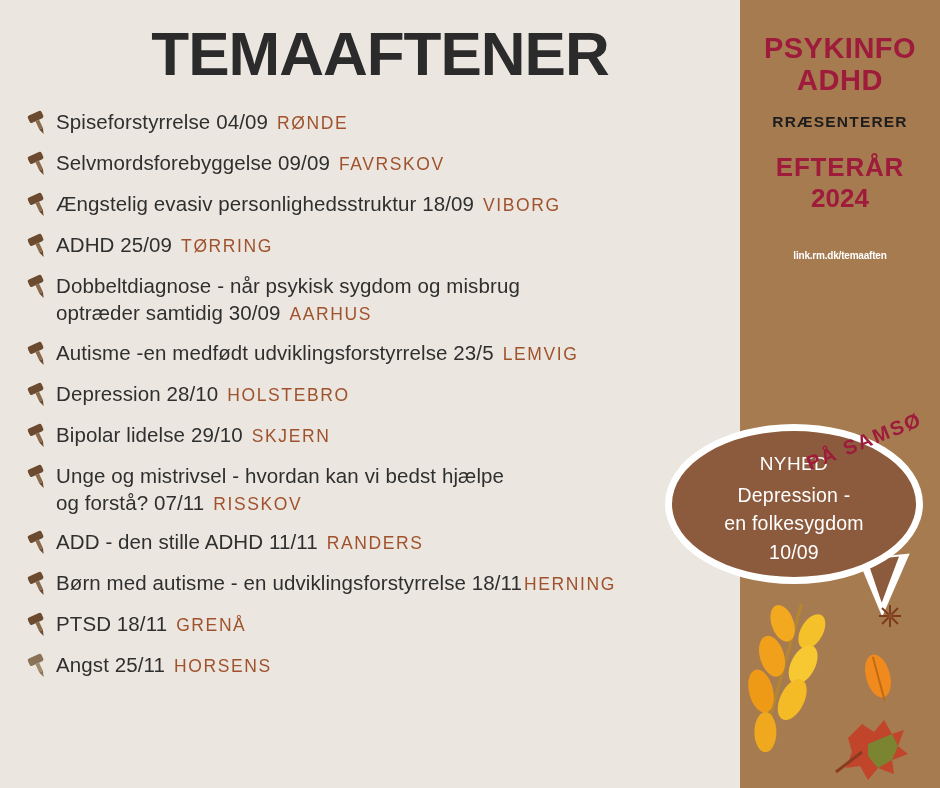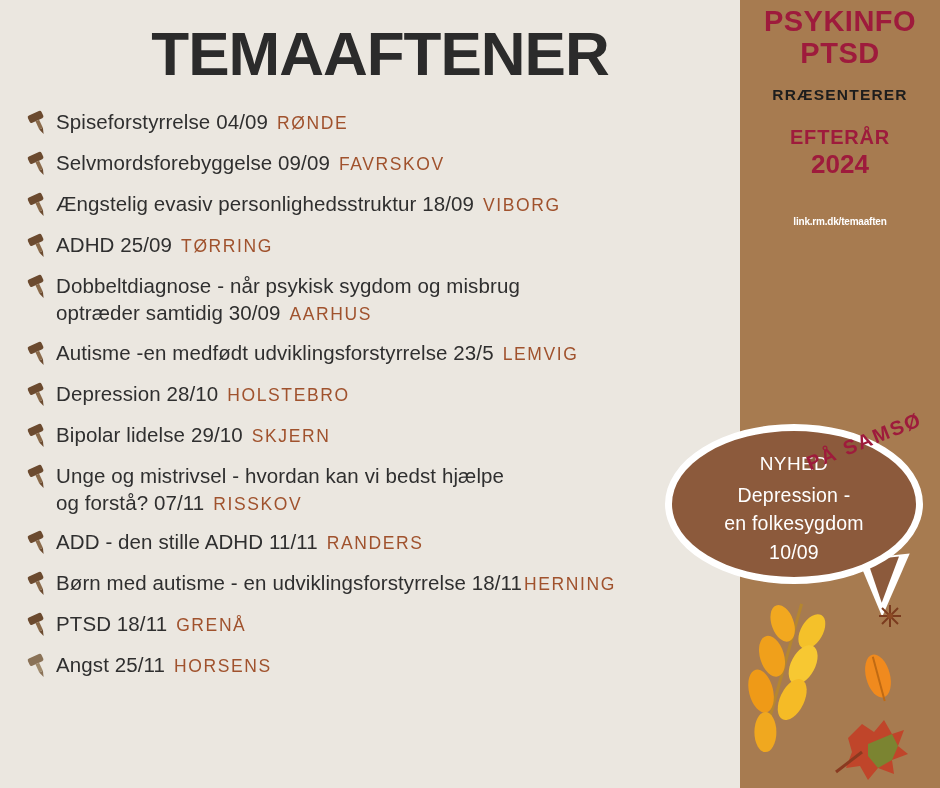"PSYKINFO" .right { padding: 5px 8px 0 8px -> 32px 8px 0 8px }
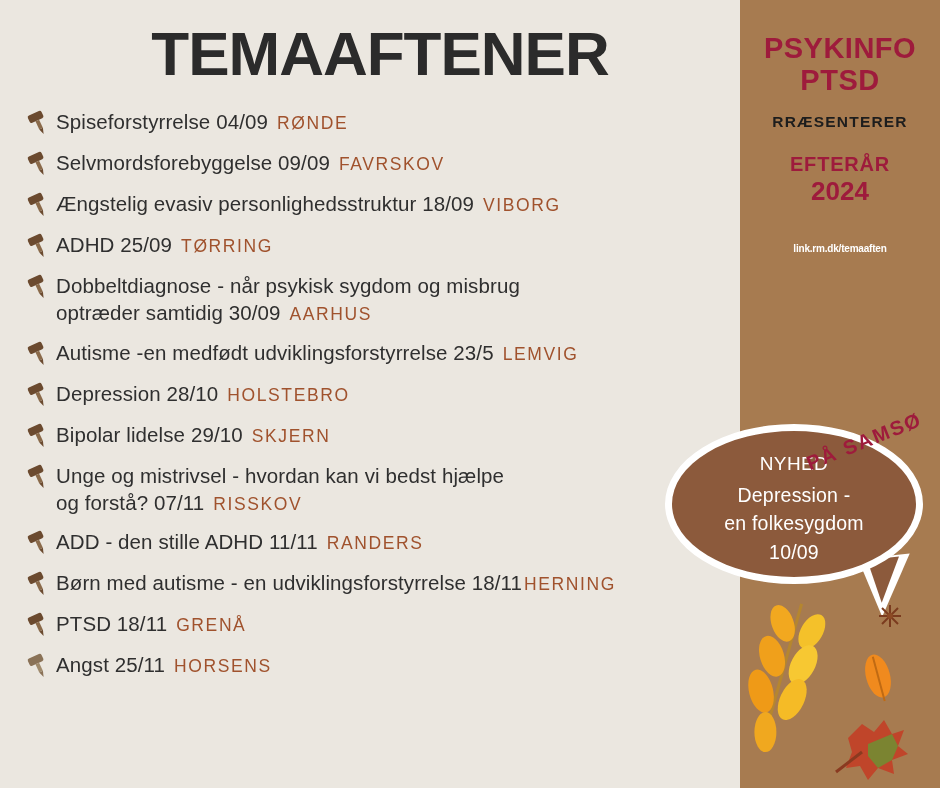"PTSD" div.brand2 { text: PTSD -> ADHD }
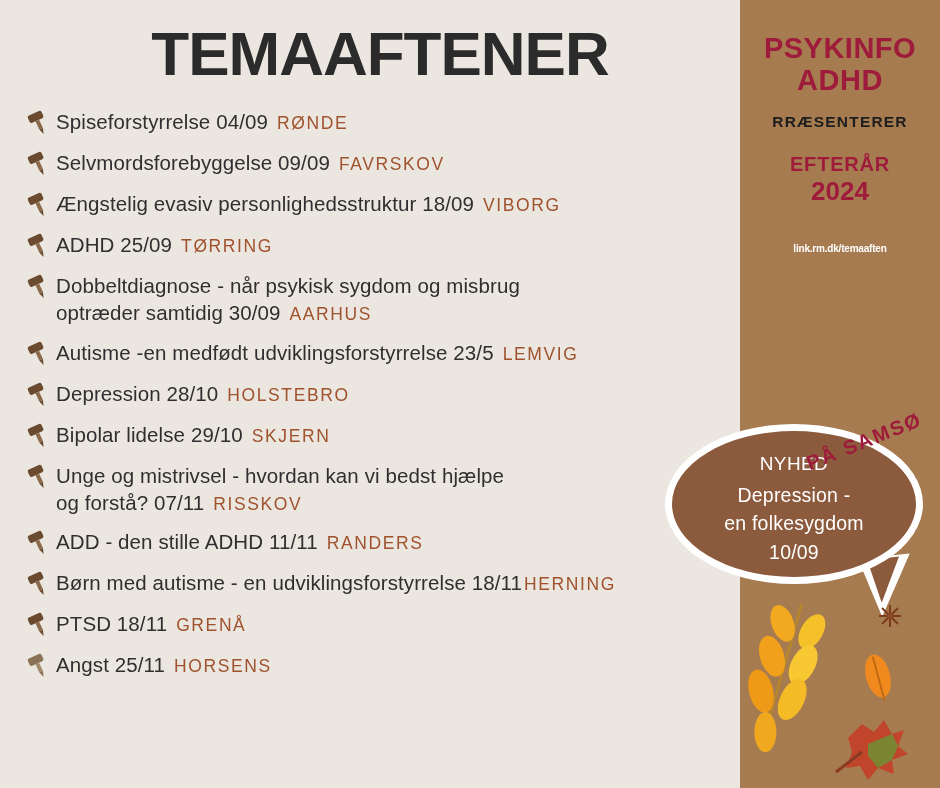"EFTERÅR" .season { font-size: 20px -> 26px }
